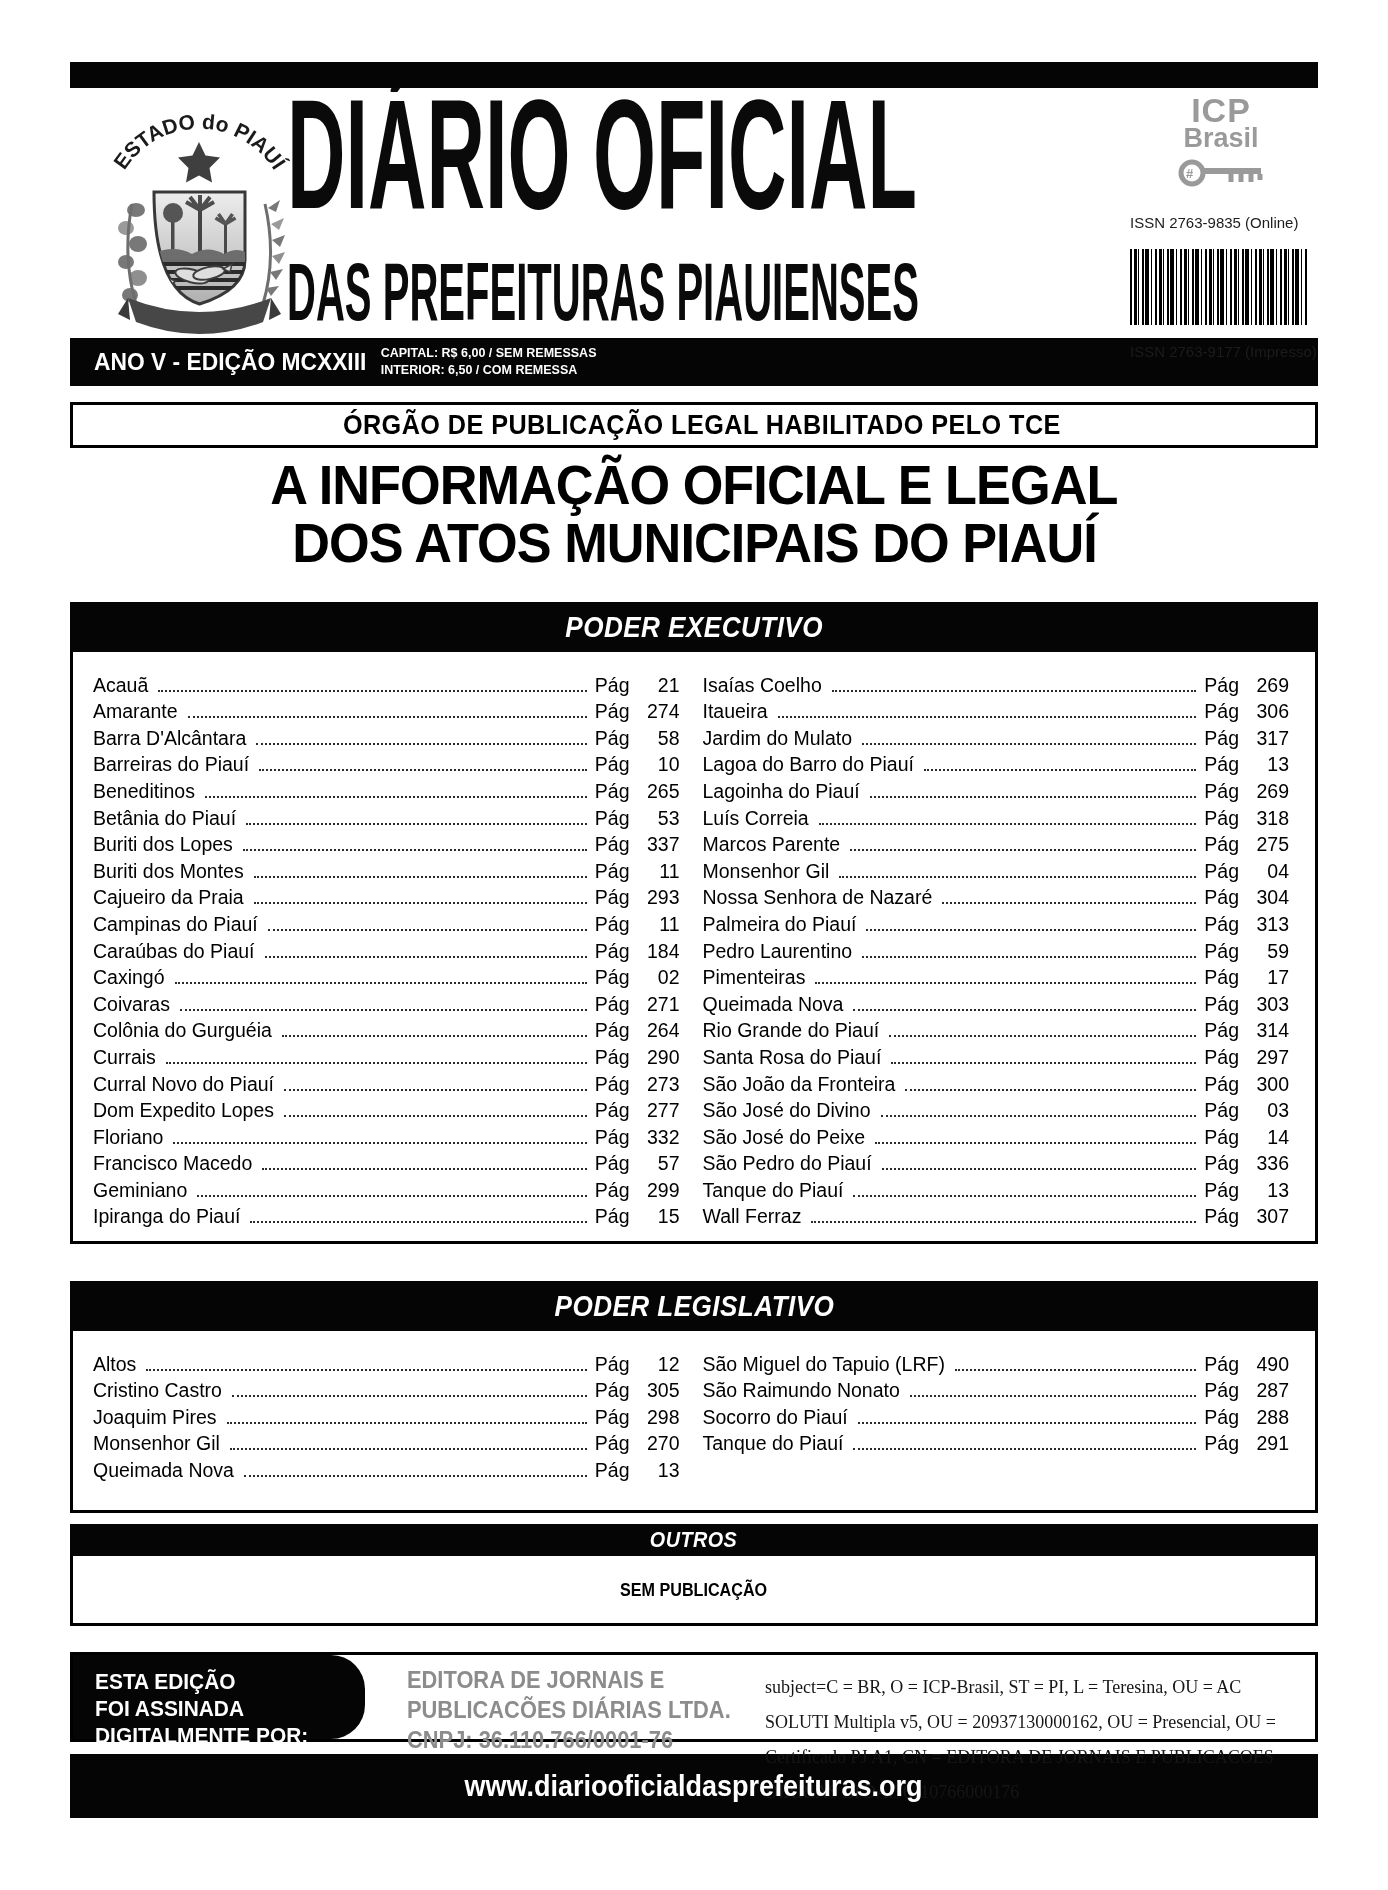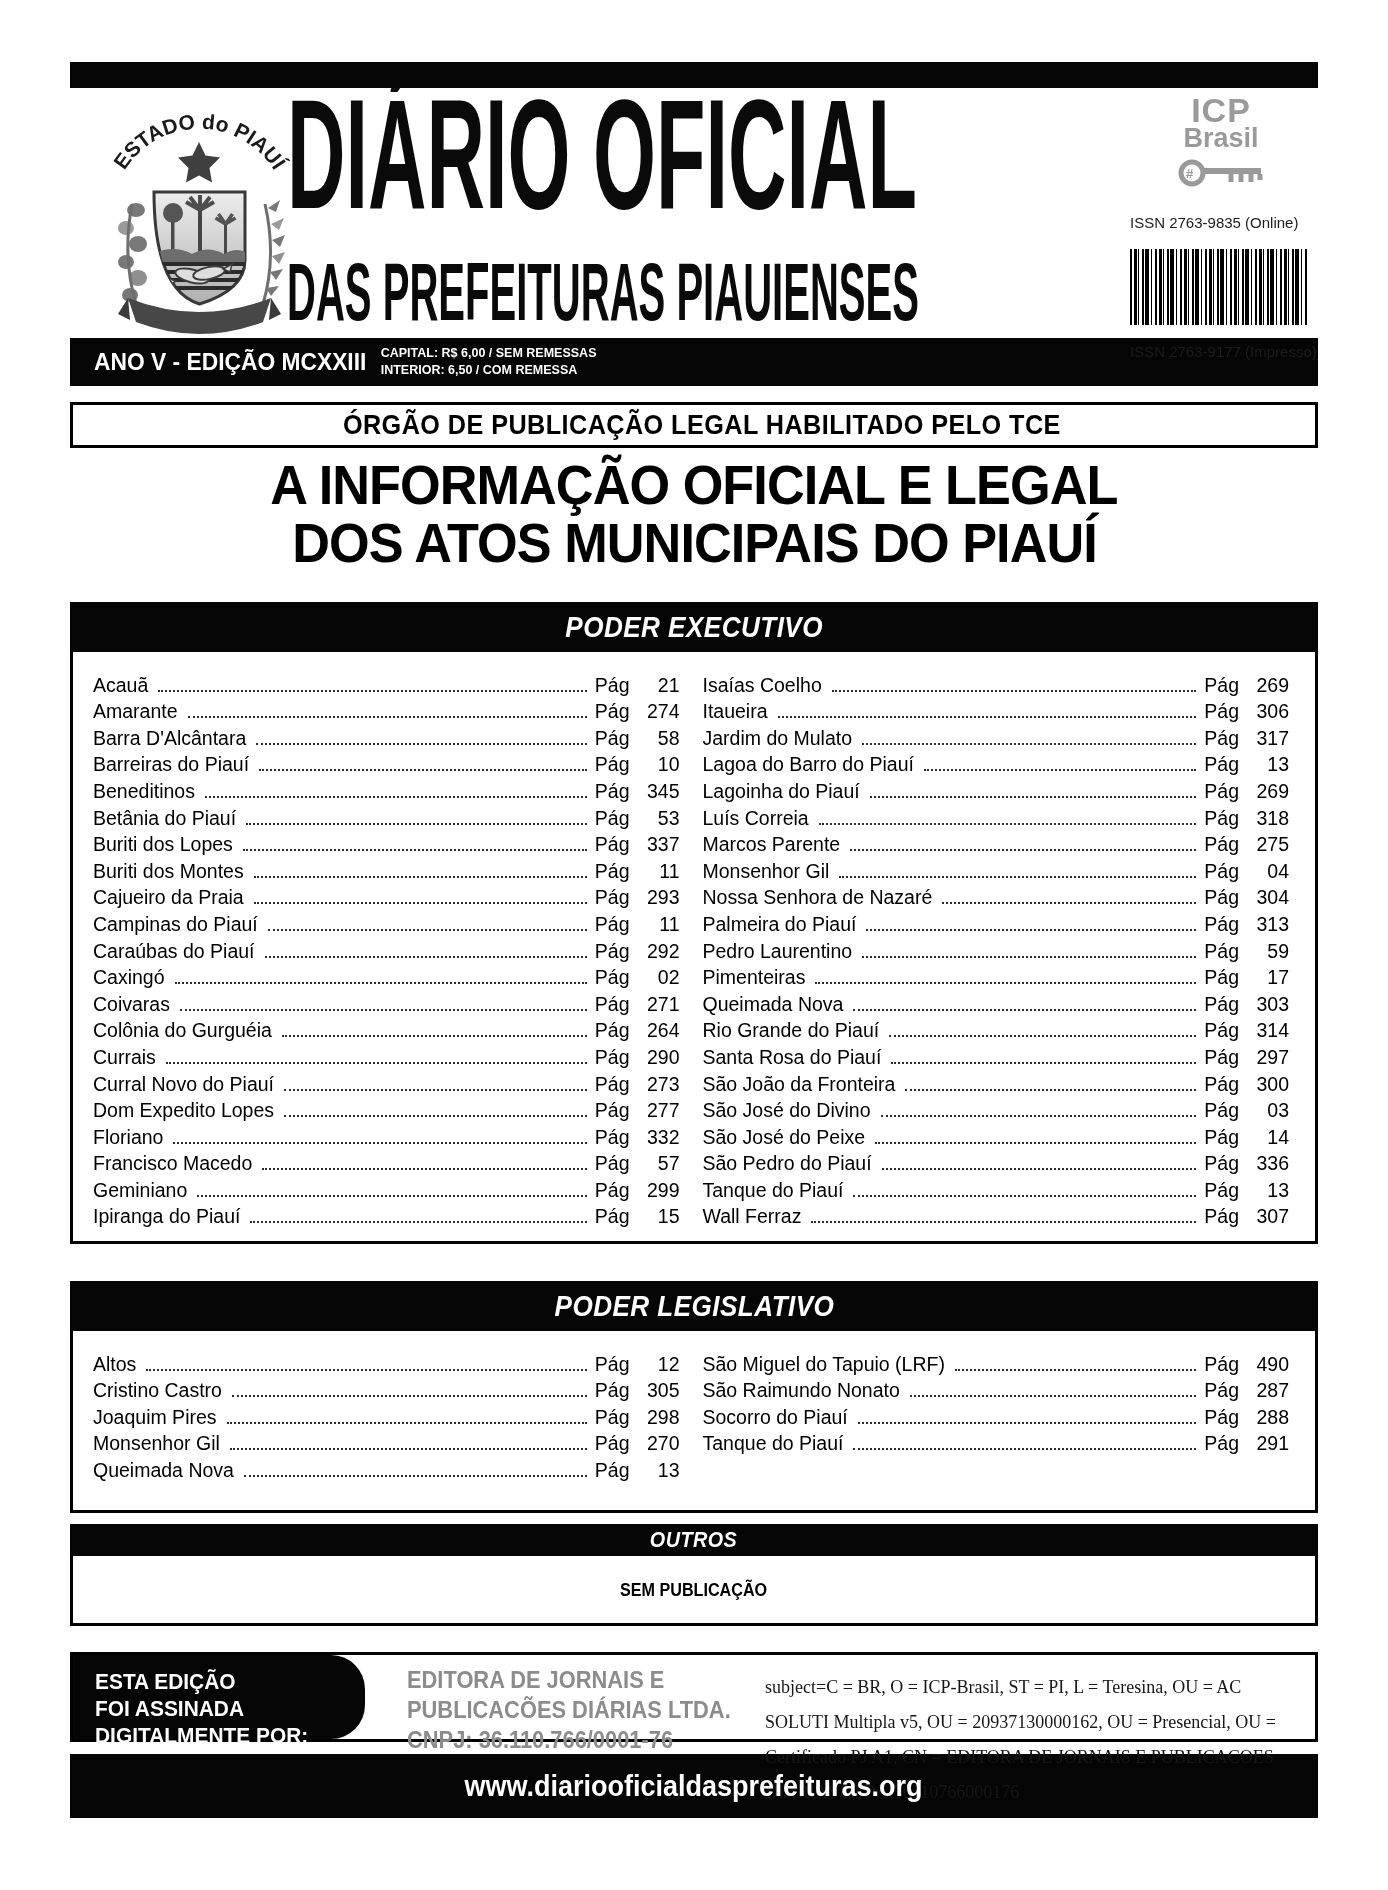"345" span.pnum { text: 345 -> 265 }
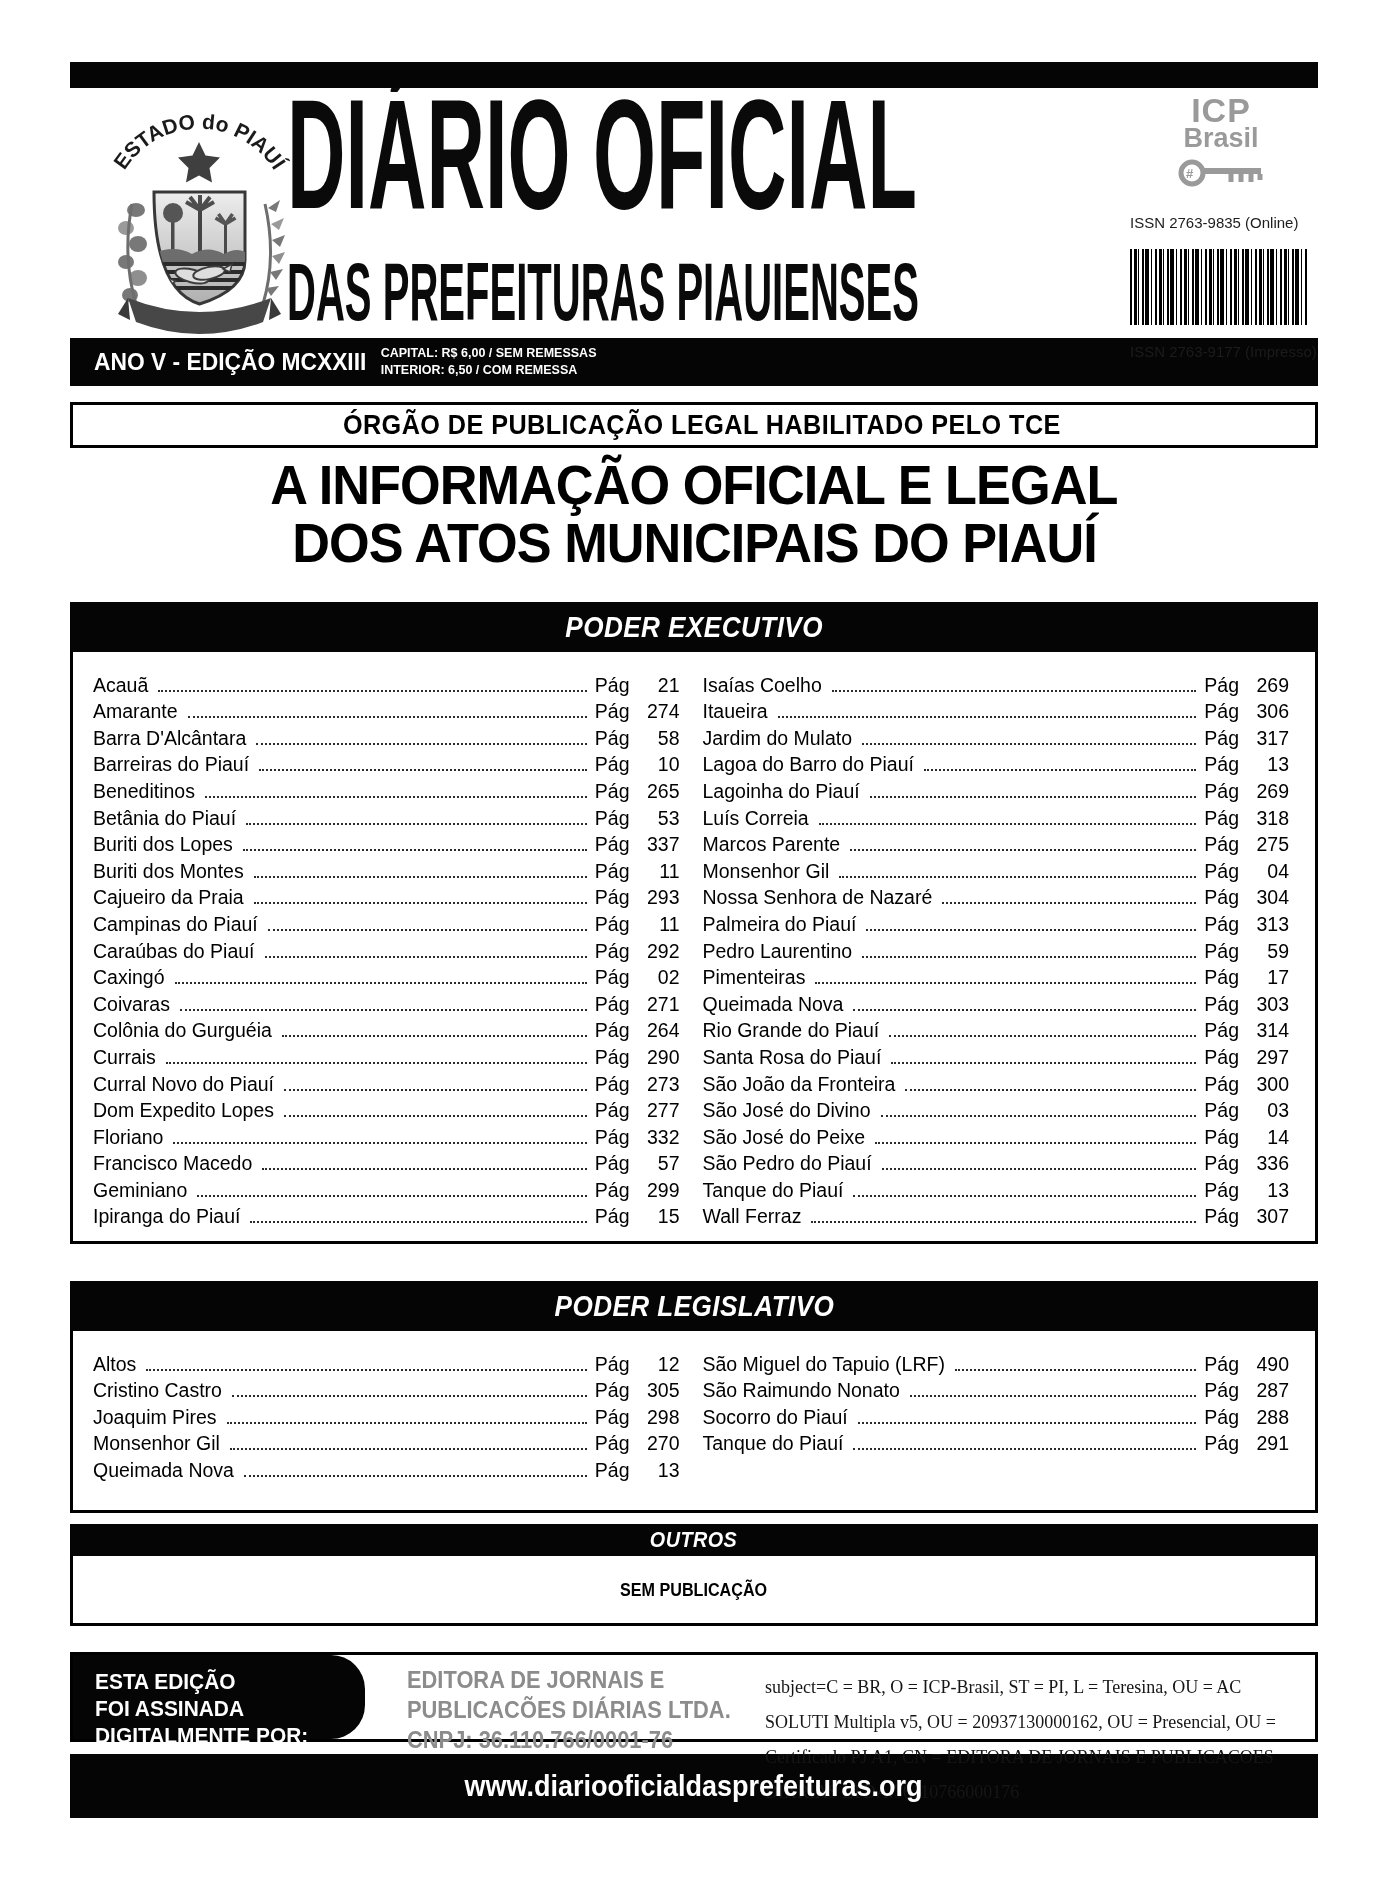"292" span.pnum { text: 292 -> 184 }
